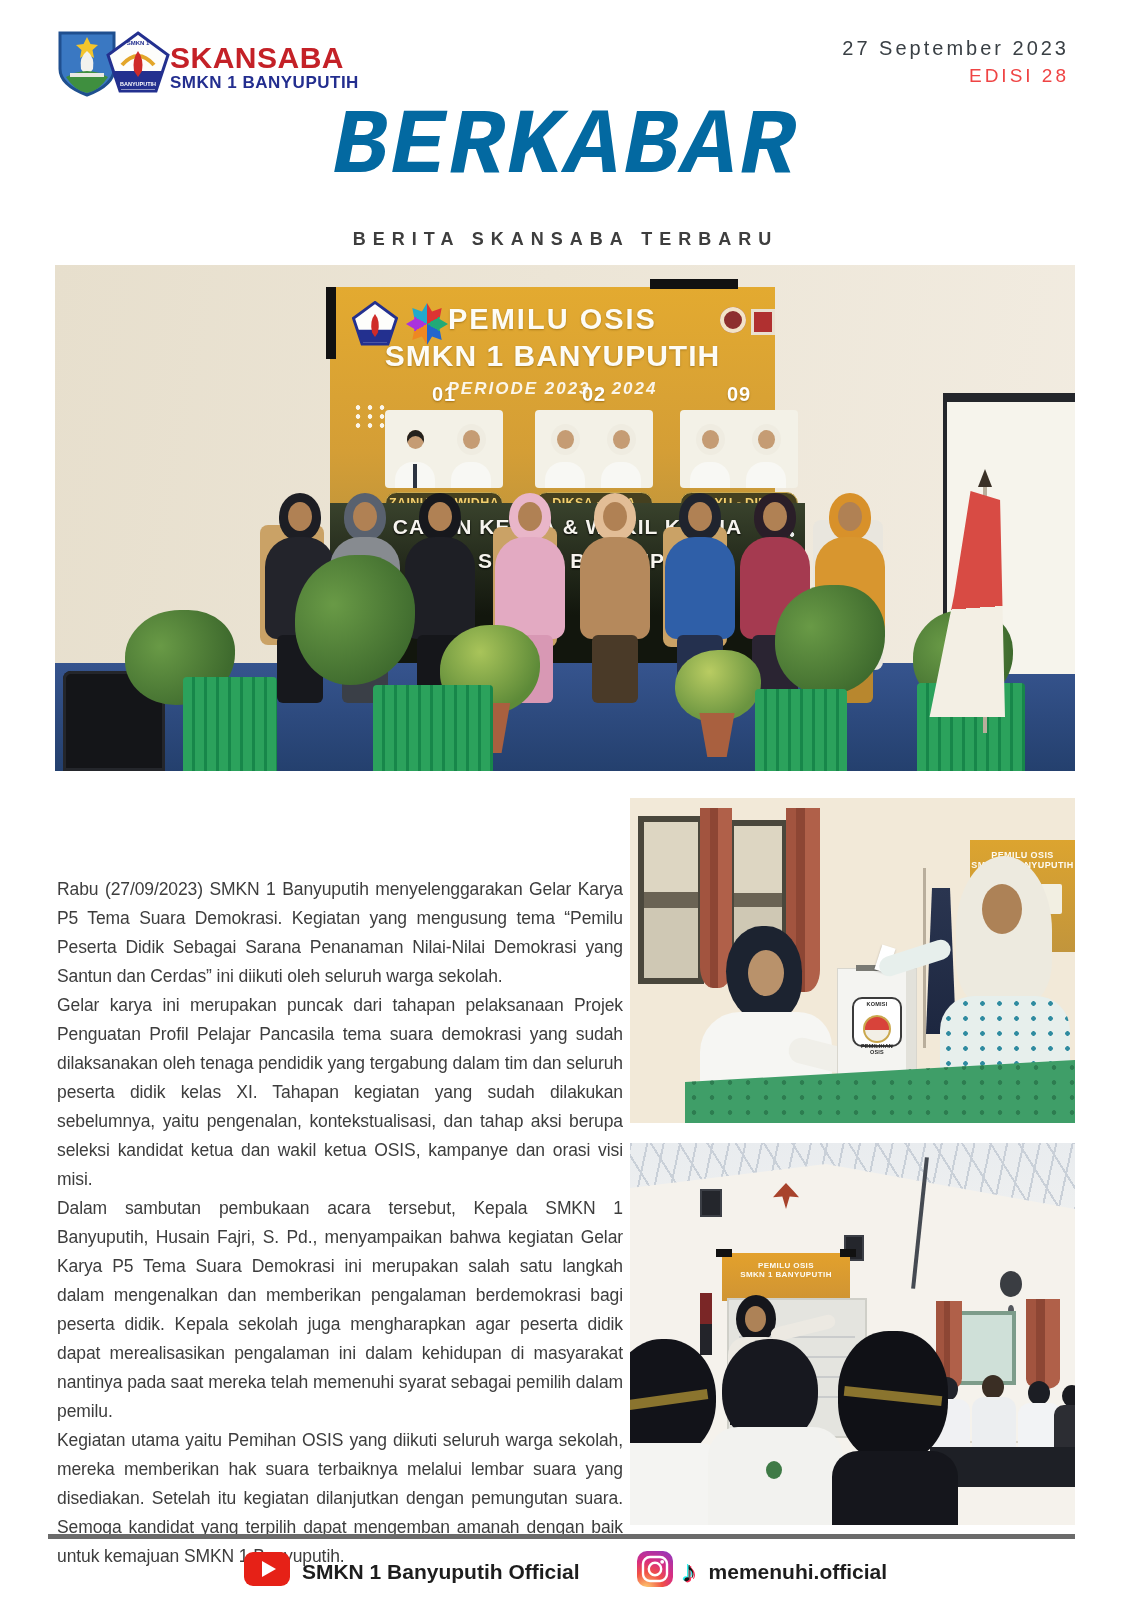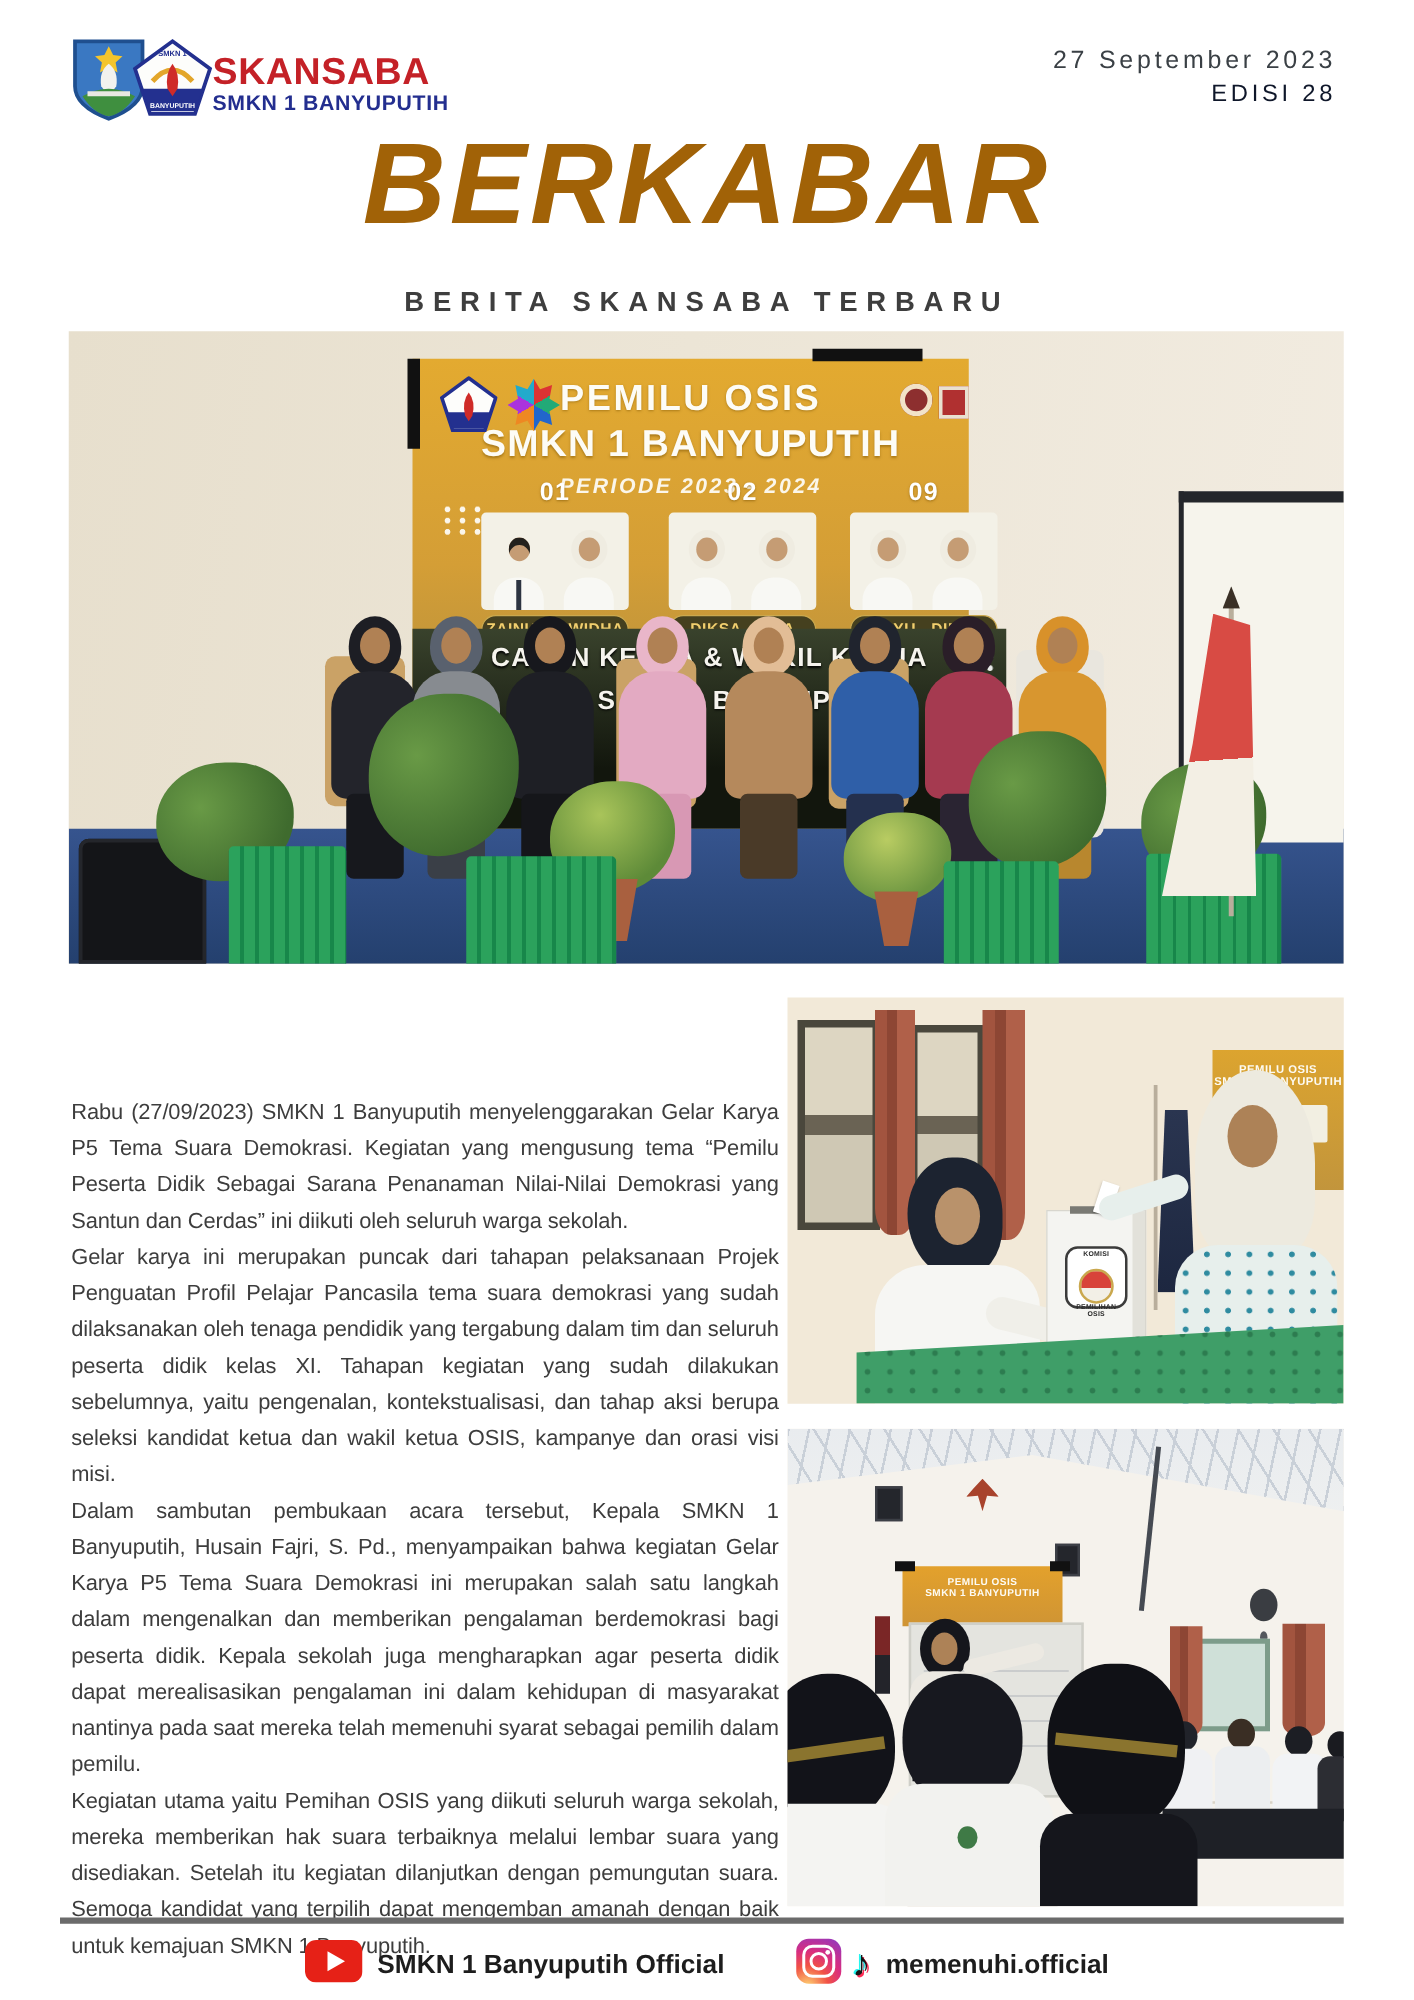"EDISI 28" .edition { color: #0f172a -> #ef4444 }
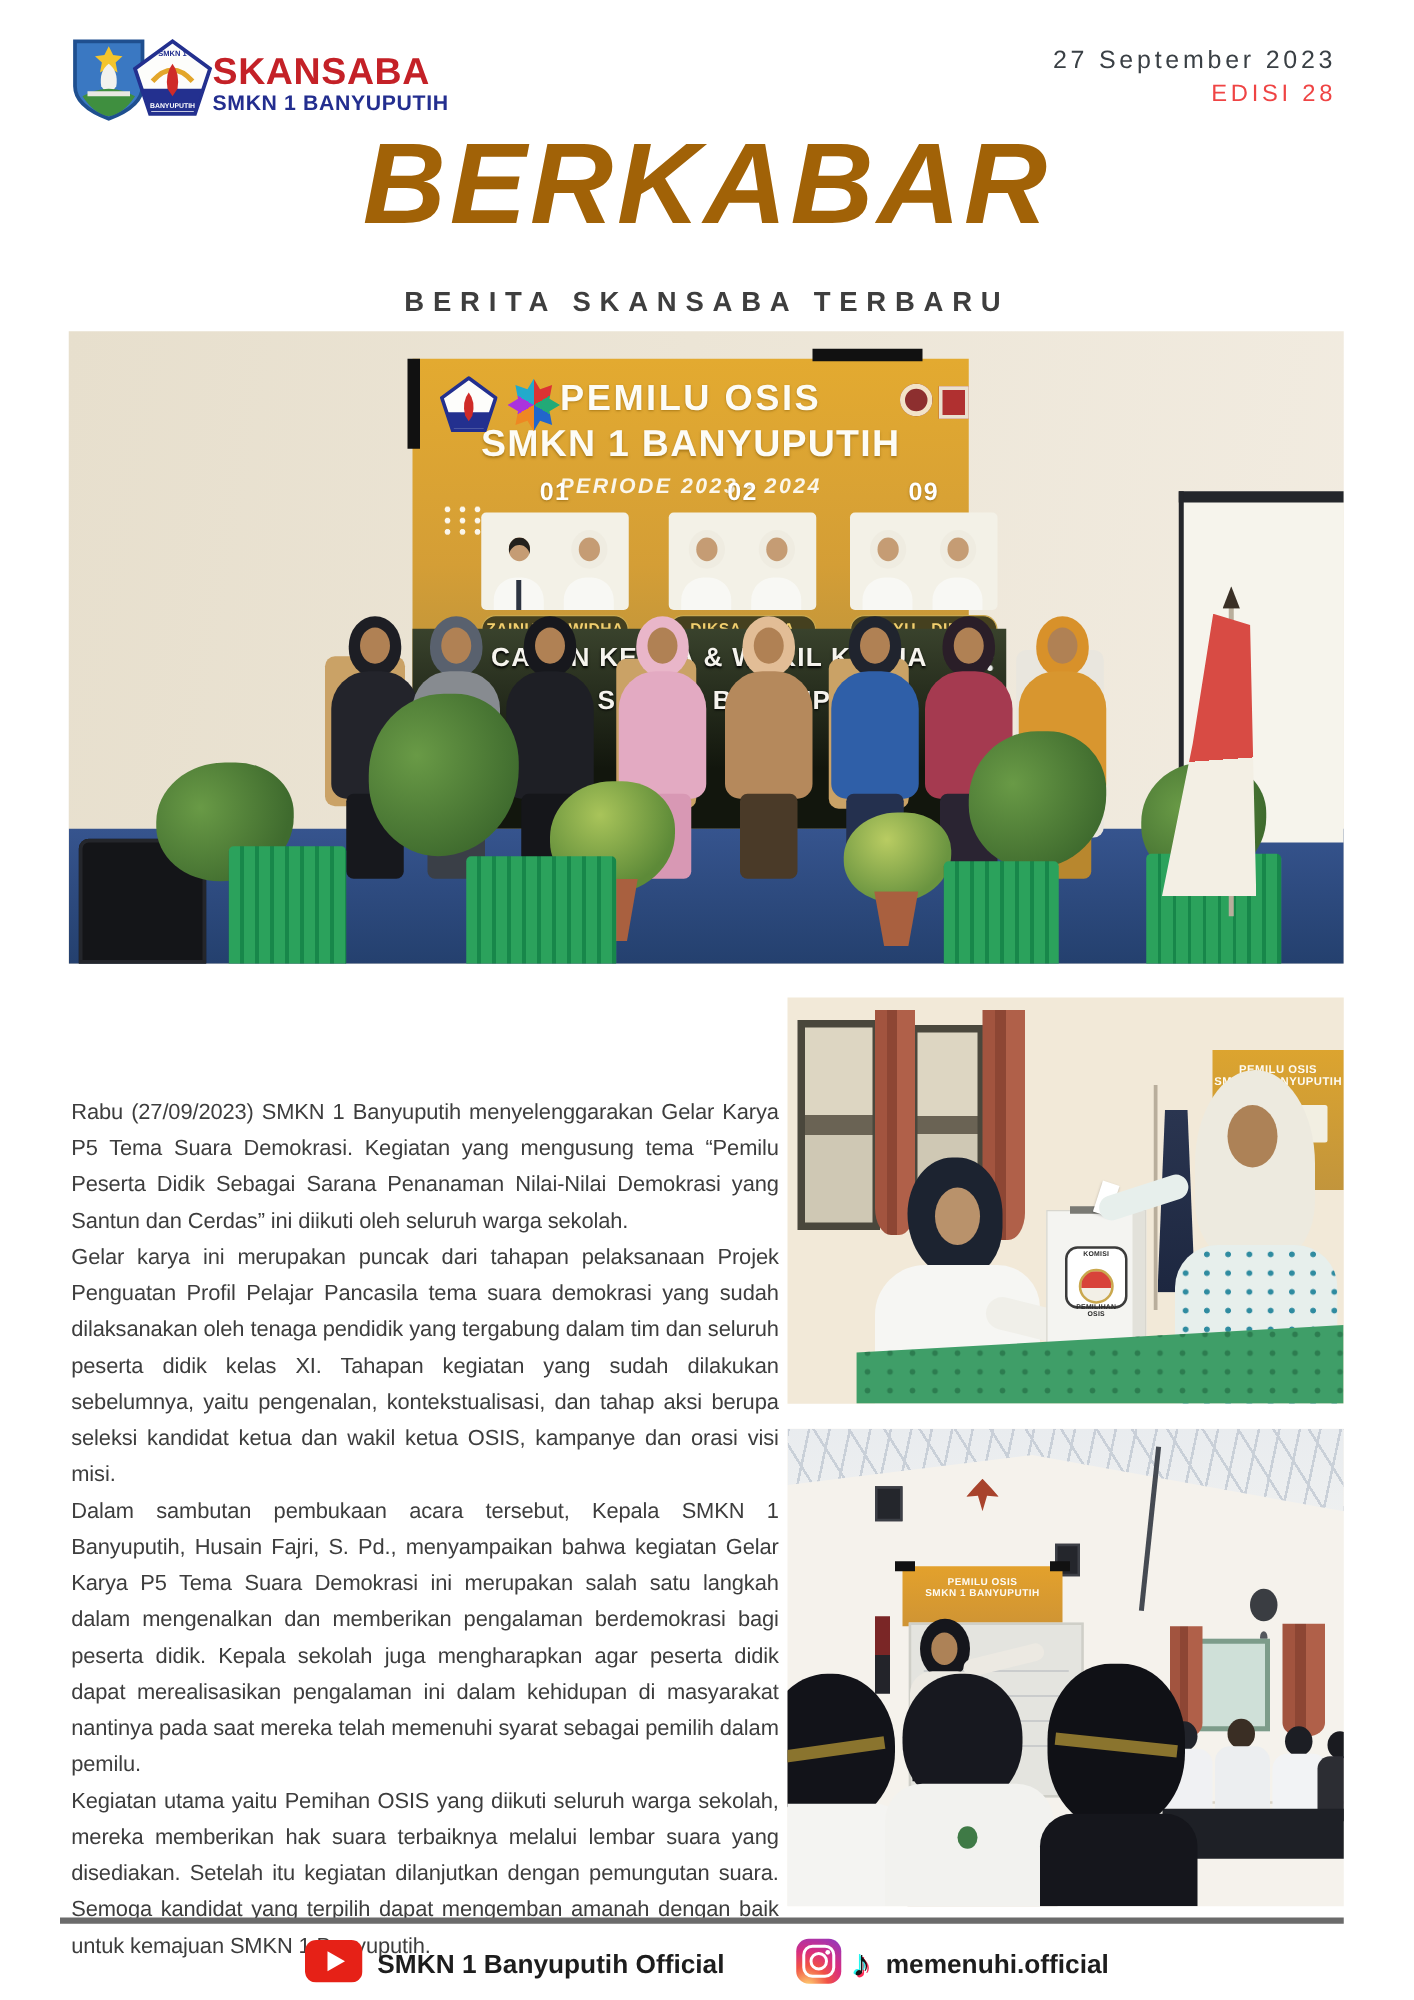"BERKABAR" .masthead h1 { color: #a16207 -> #0369a1; font-family: Liberation Sans, sans-serif -> Liberation Mono, monospace }
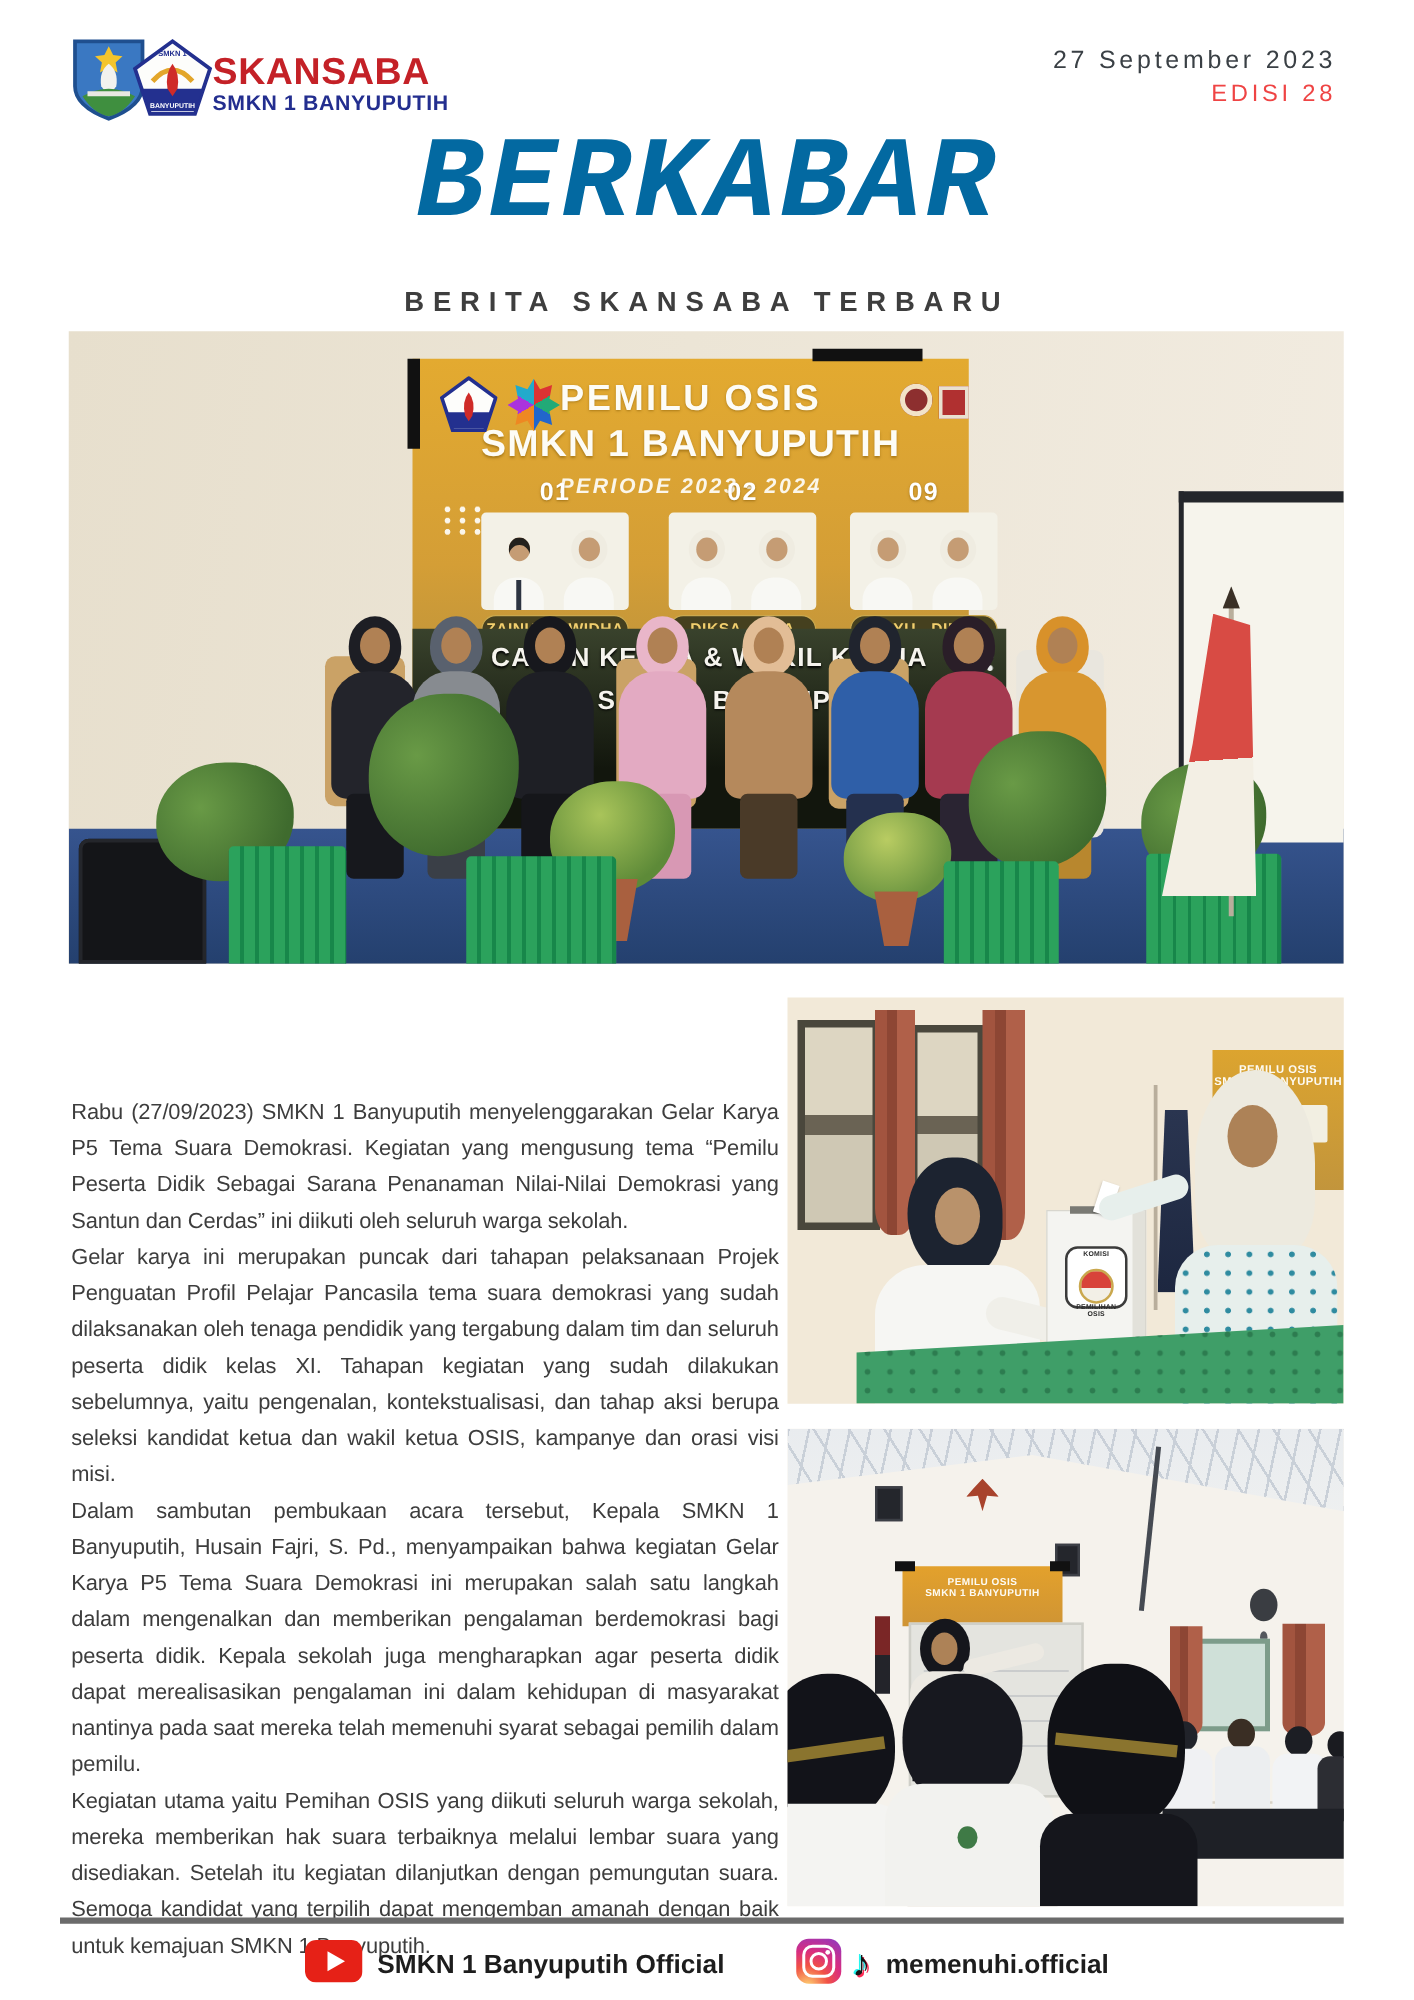"BERITA SKANSABA TERBARU" .tagline { font-size: 22px -> 18px }
